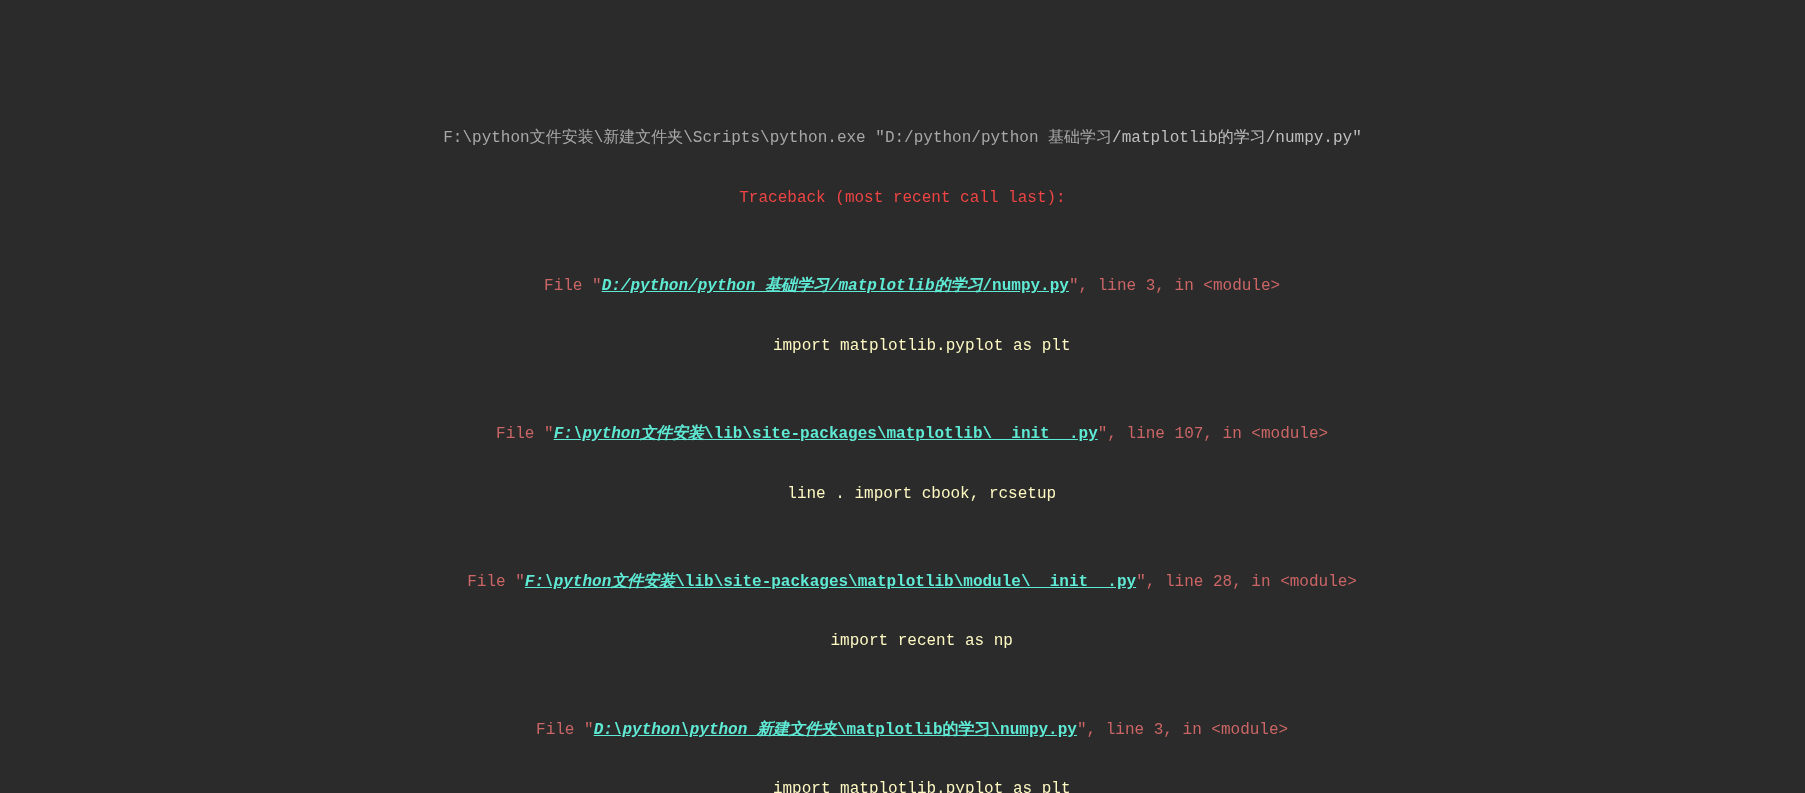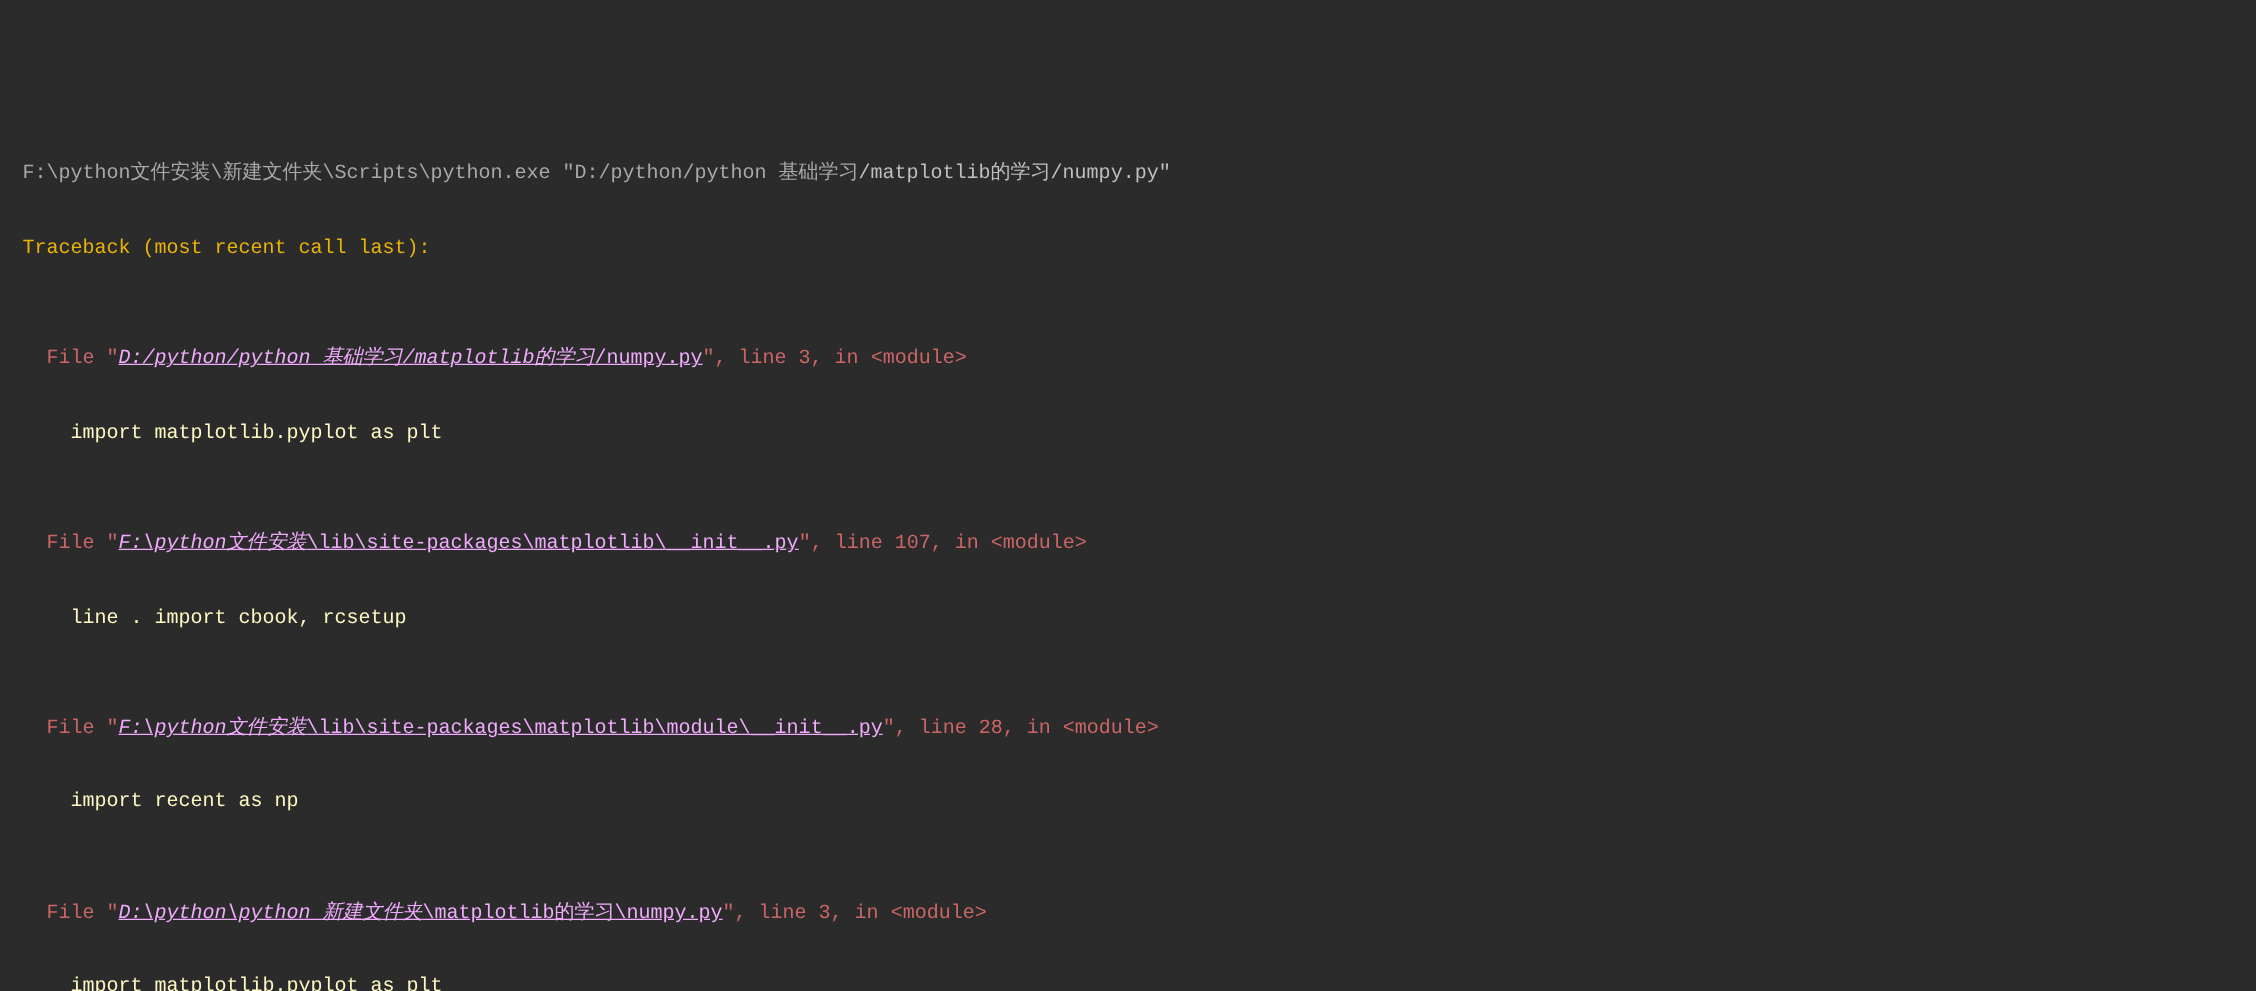"F:\python文件安装\新建文件夹\Scripts\python.exe" * { text-align: none -> center }
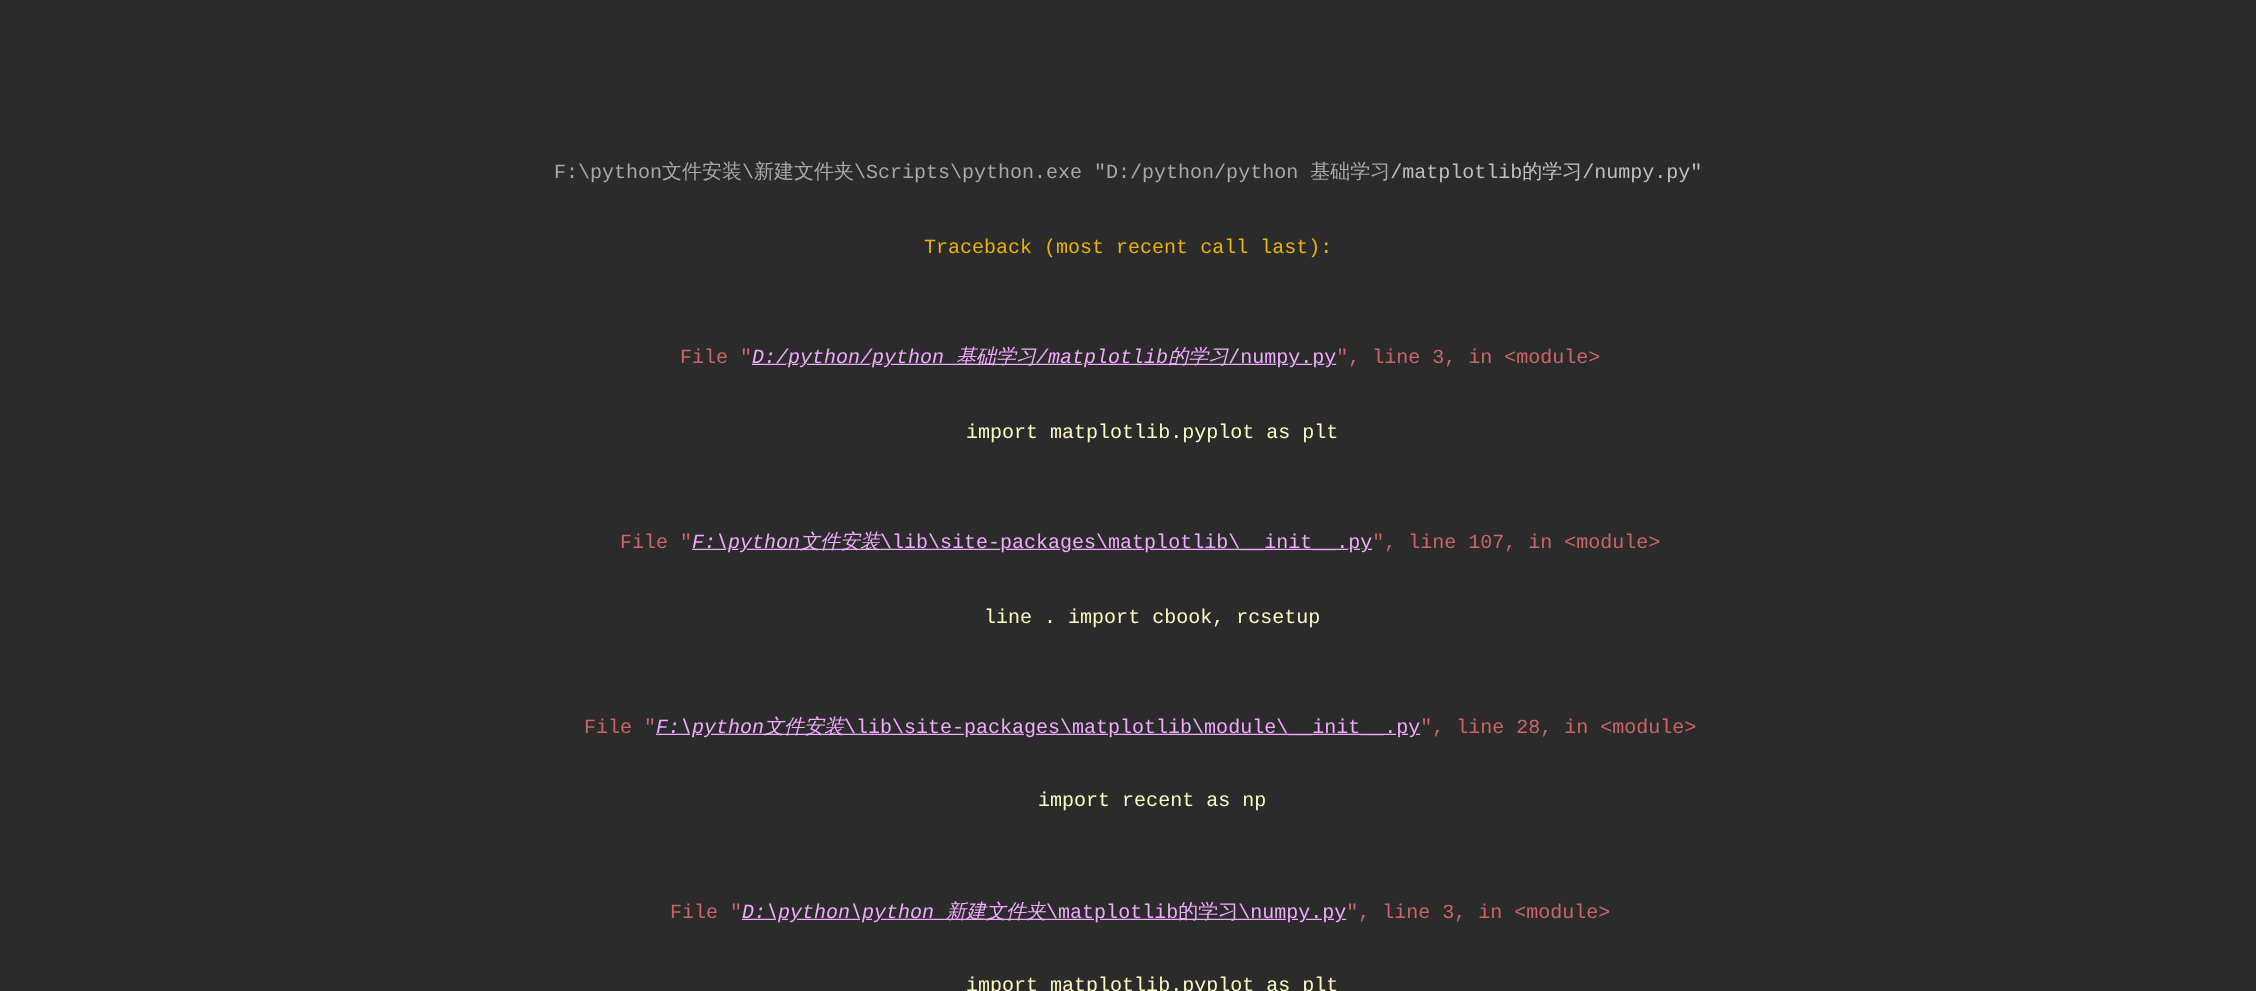"Traceback (most recent call last):" .tb-header { color: #eab308 -> #ef4444 }
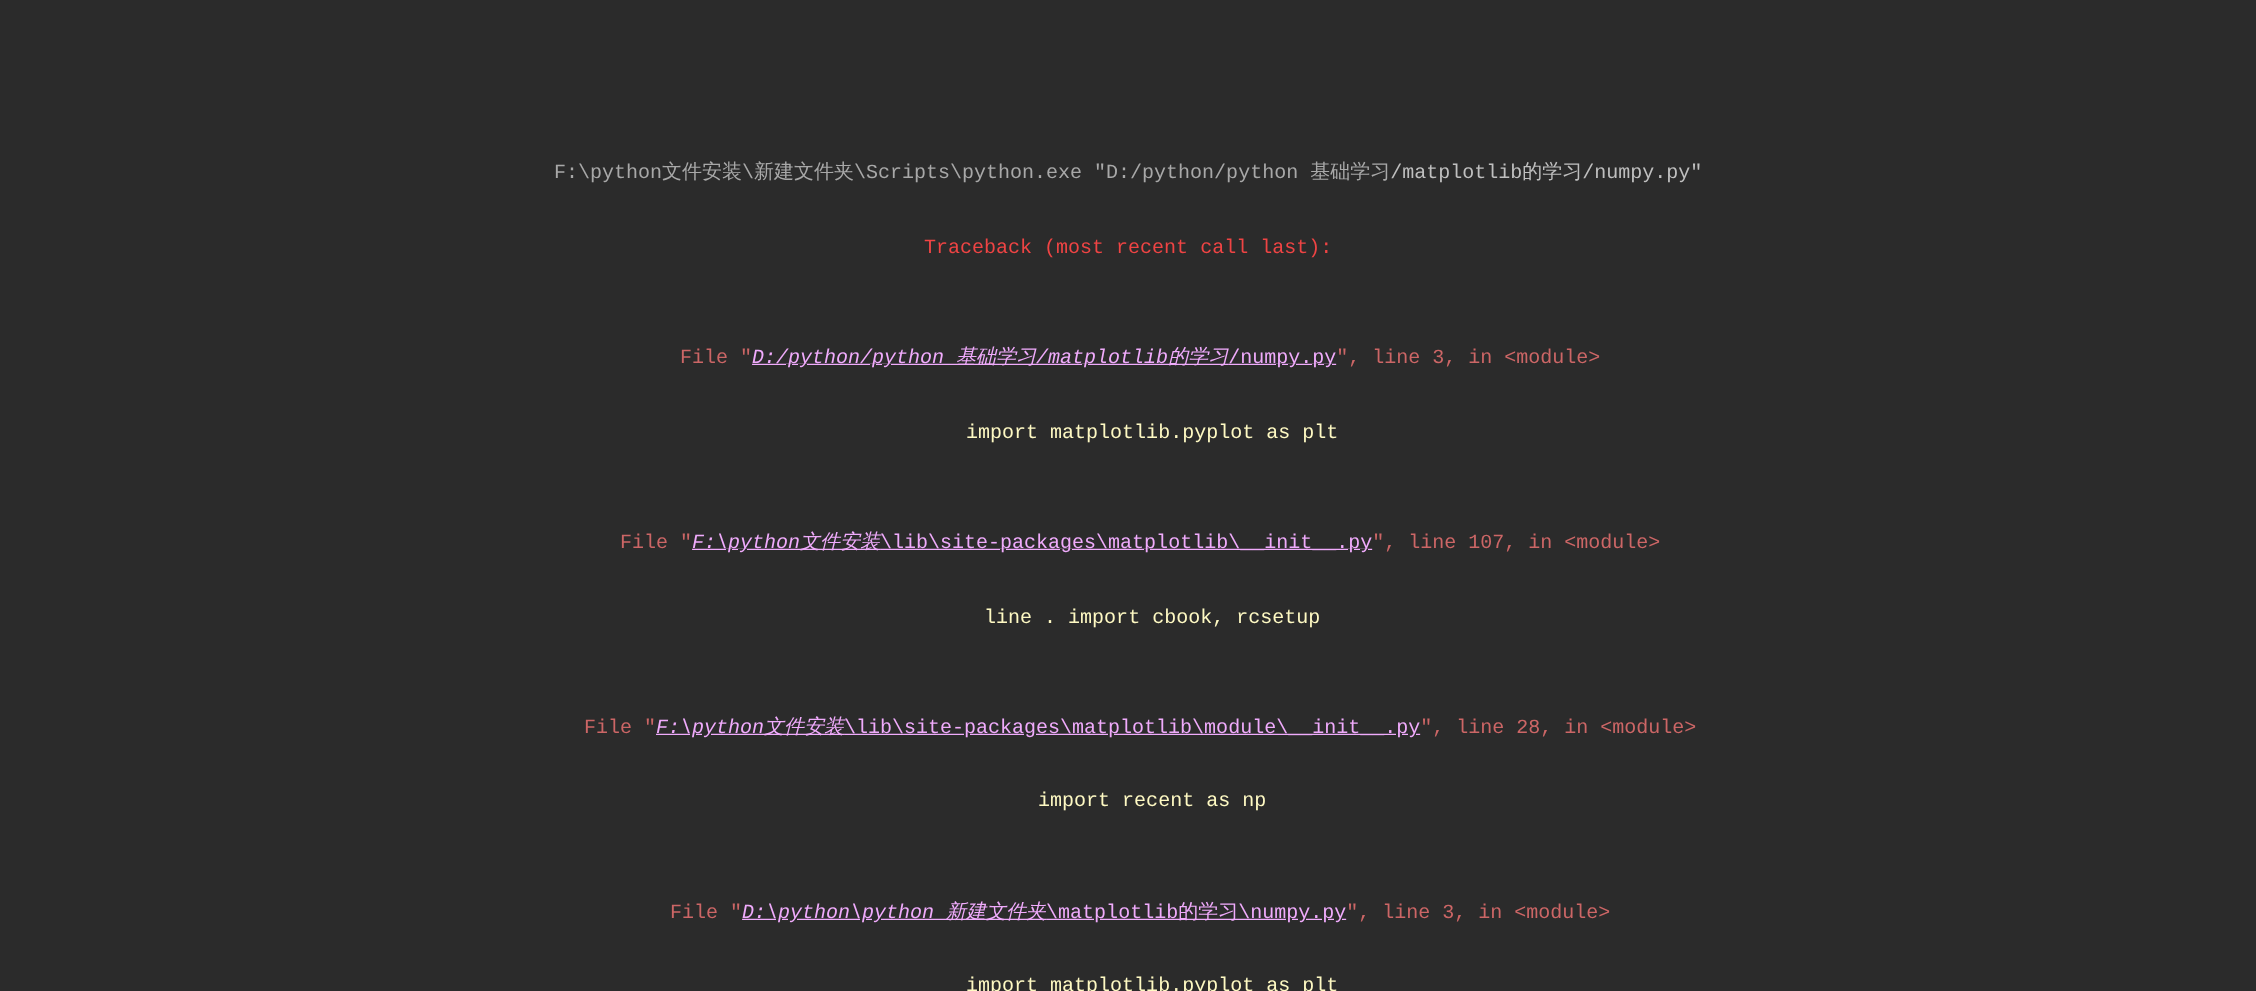"D:/python/python" .file-line .path-link { color: #f0abfc -> #5eead4; font-weight: none -> bold }
